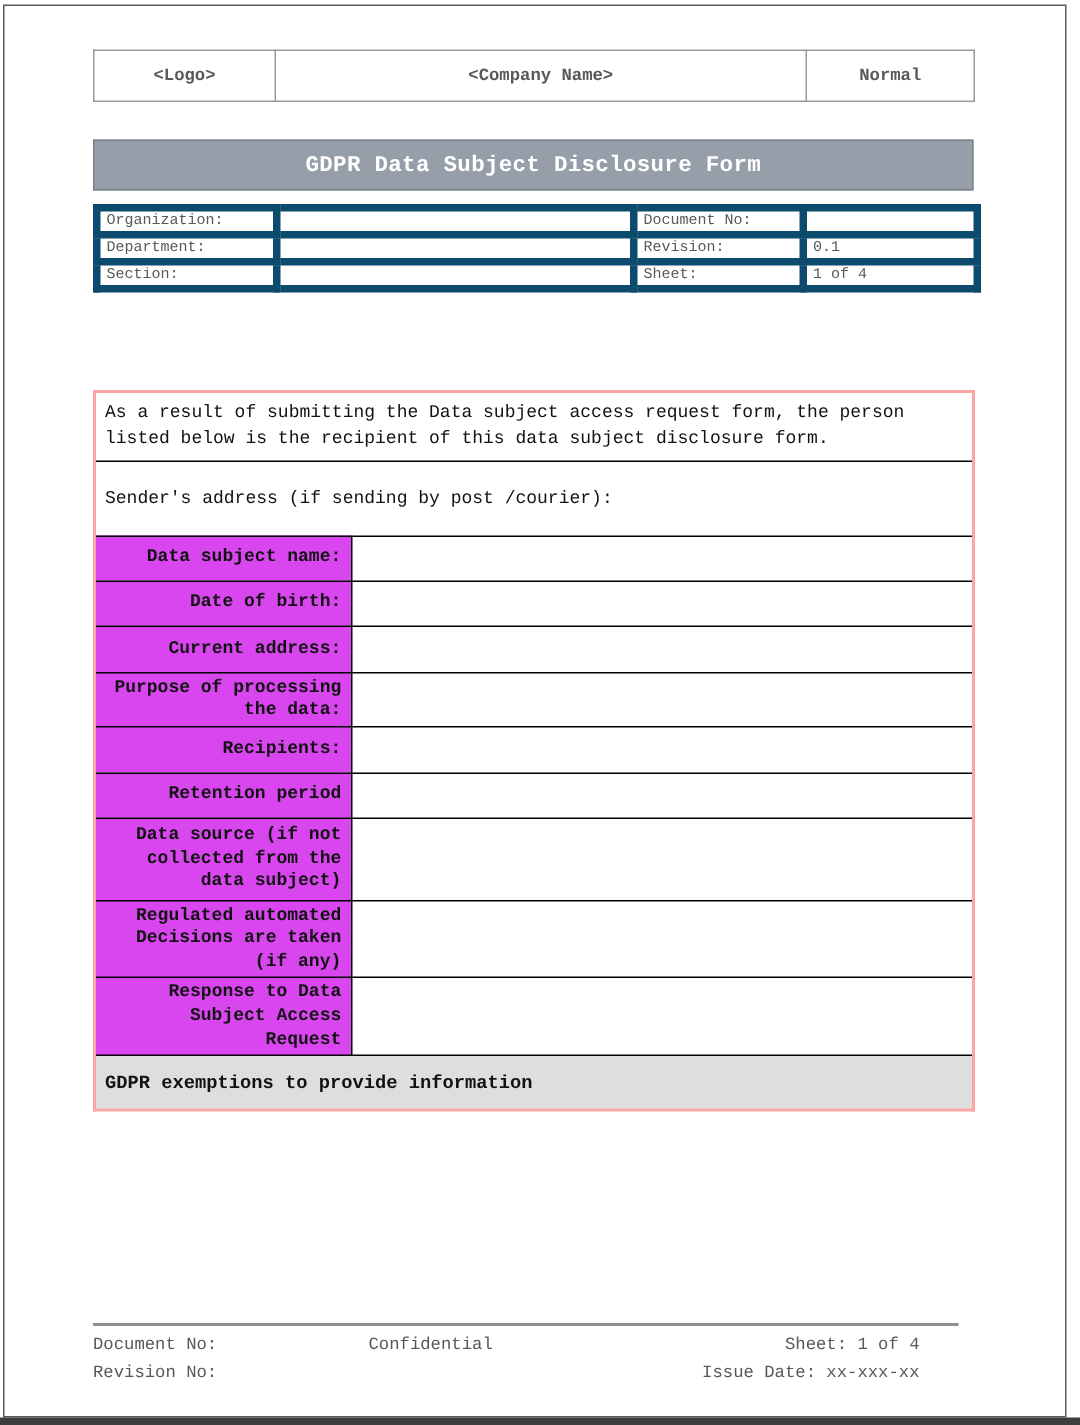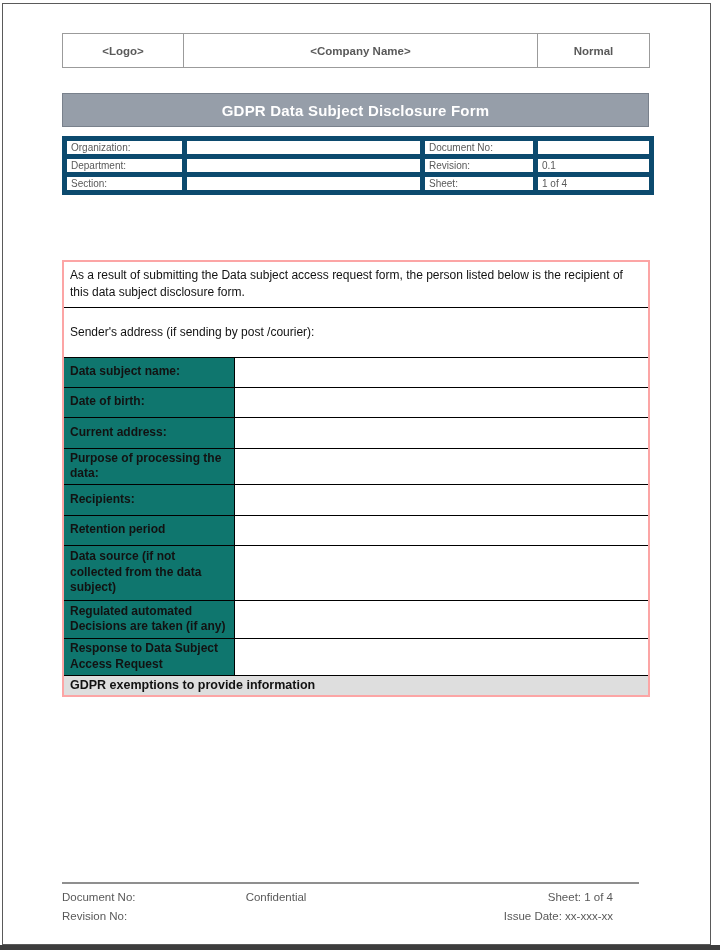"<Logo>" .page { font-family: Liberation Sans, sans-serif -> Liberation Mono, monospace }
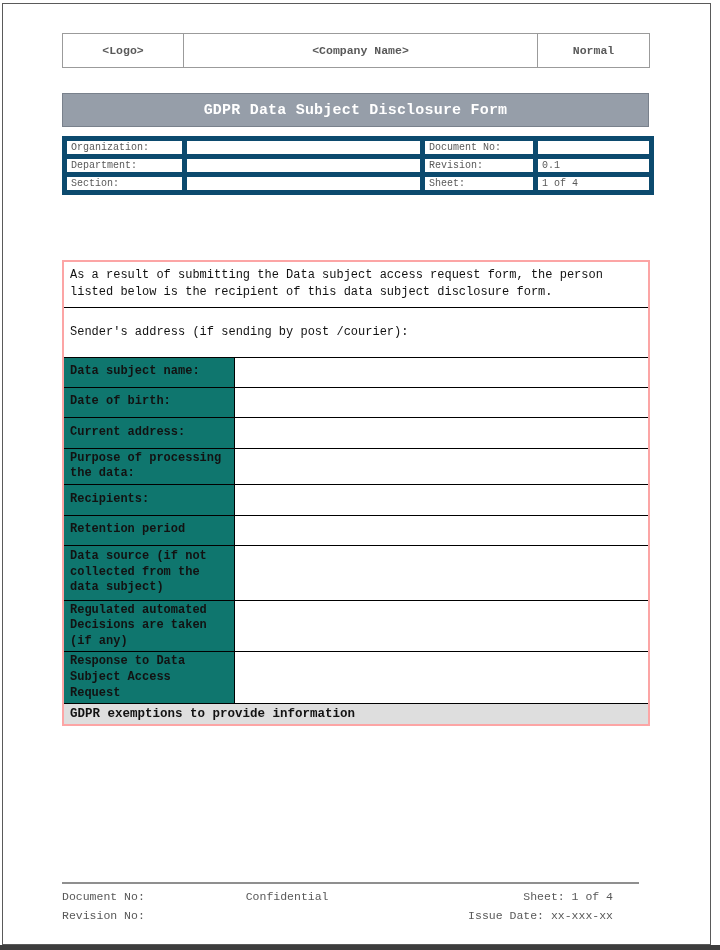"Data subject name:" .label-cell { background: #0f766e -> #d946ef; text-align: none -> right }
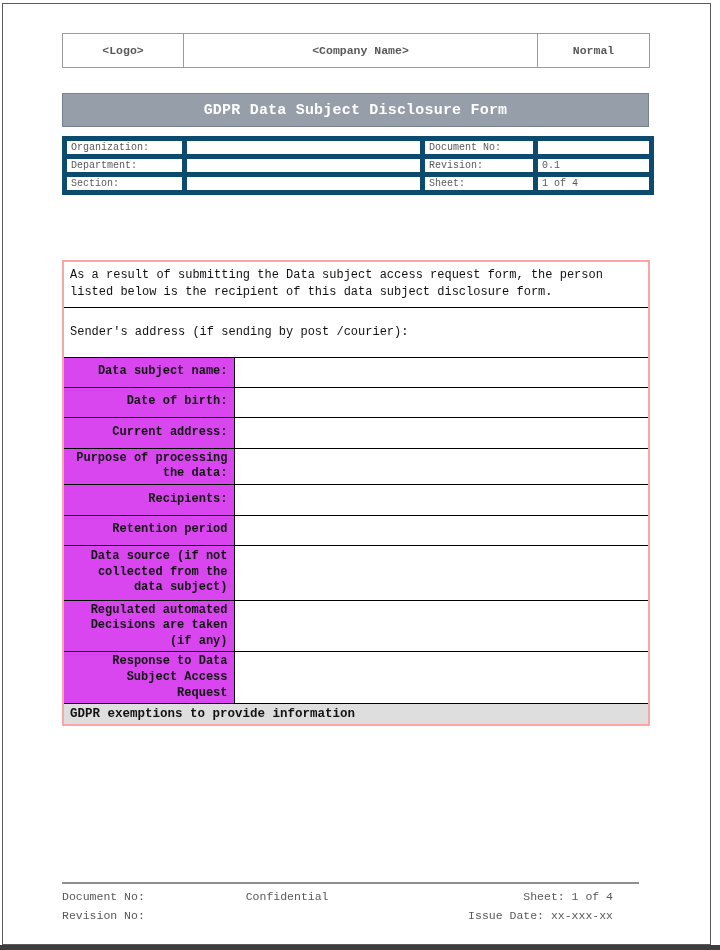"GDPR exemptions to provide information" tr.section-row { height: 21px -> 36px }
